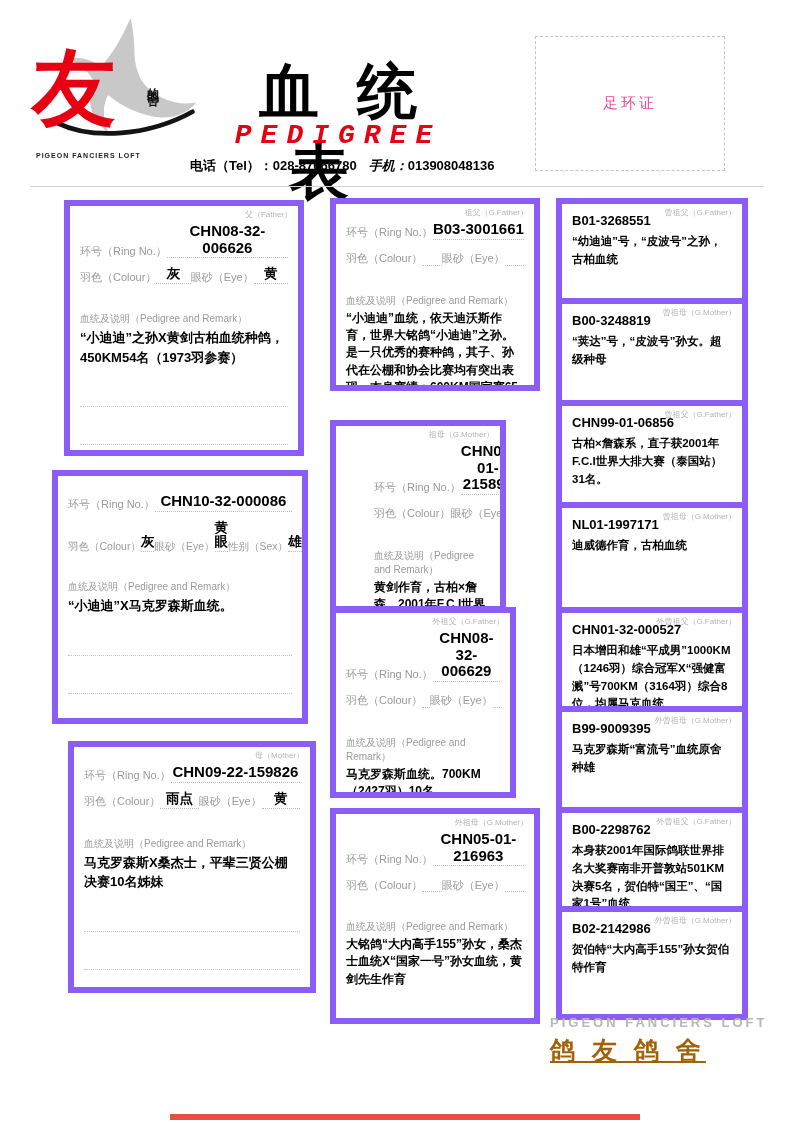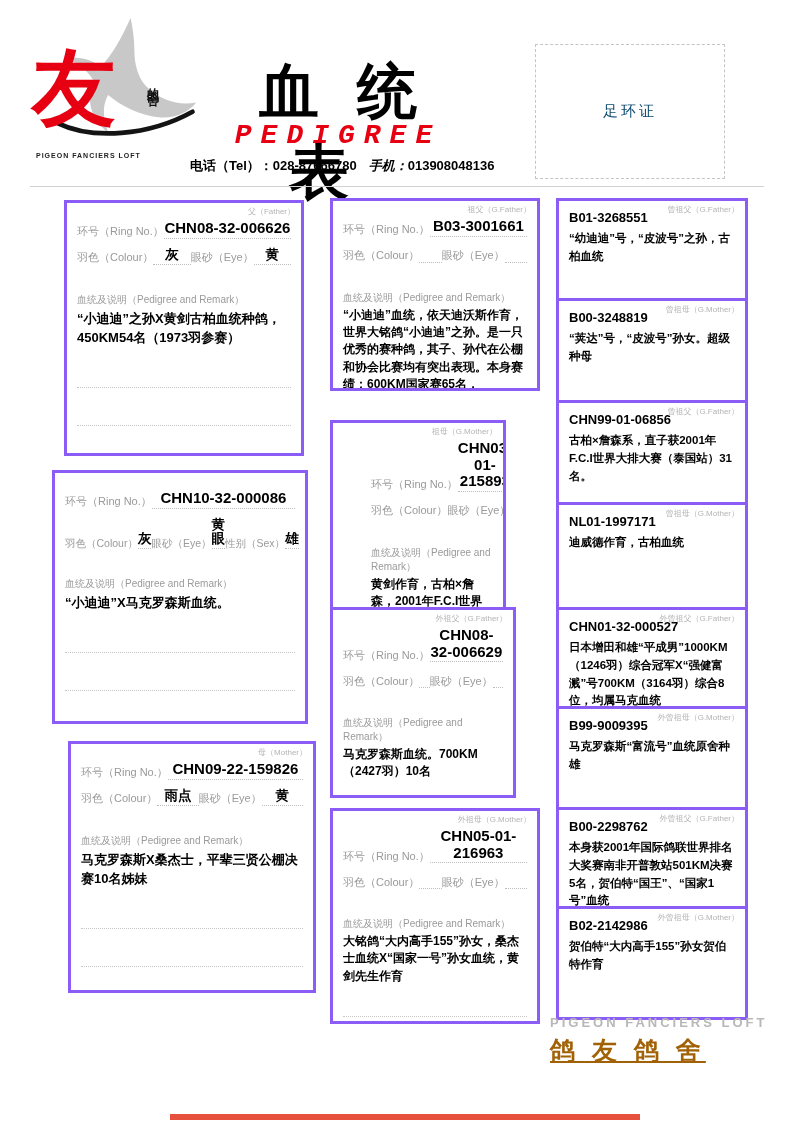"足环证" .ring-cert { color: #0c4a6e -> #ec4899; top: 44px -> 36px }
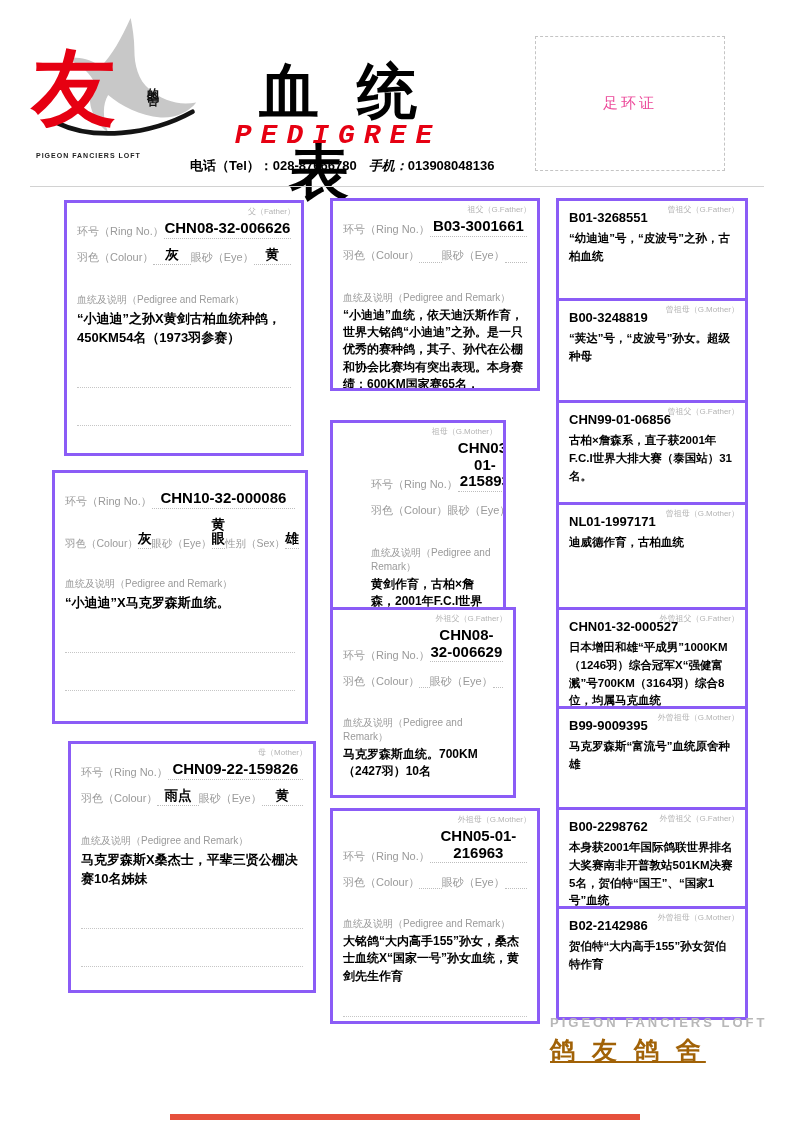"父（Father）" .card { border: 3px solid #8b5cf6 -> 6px solid #8b5cf6 }
